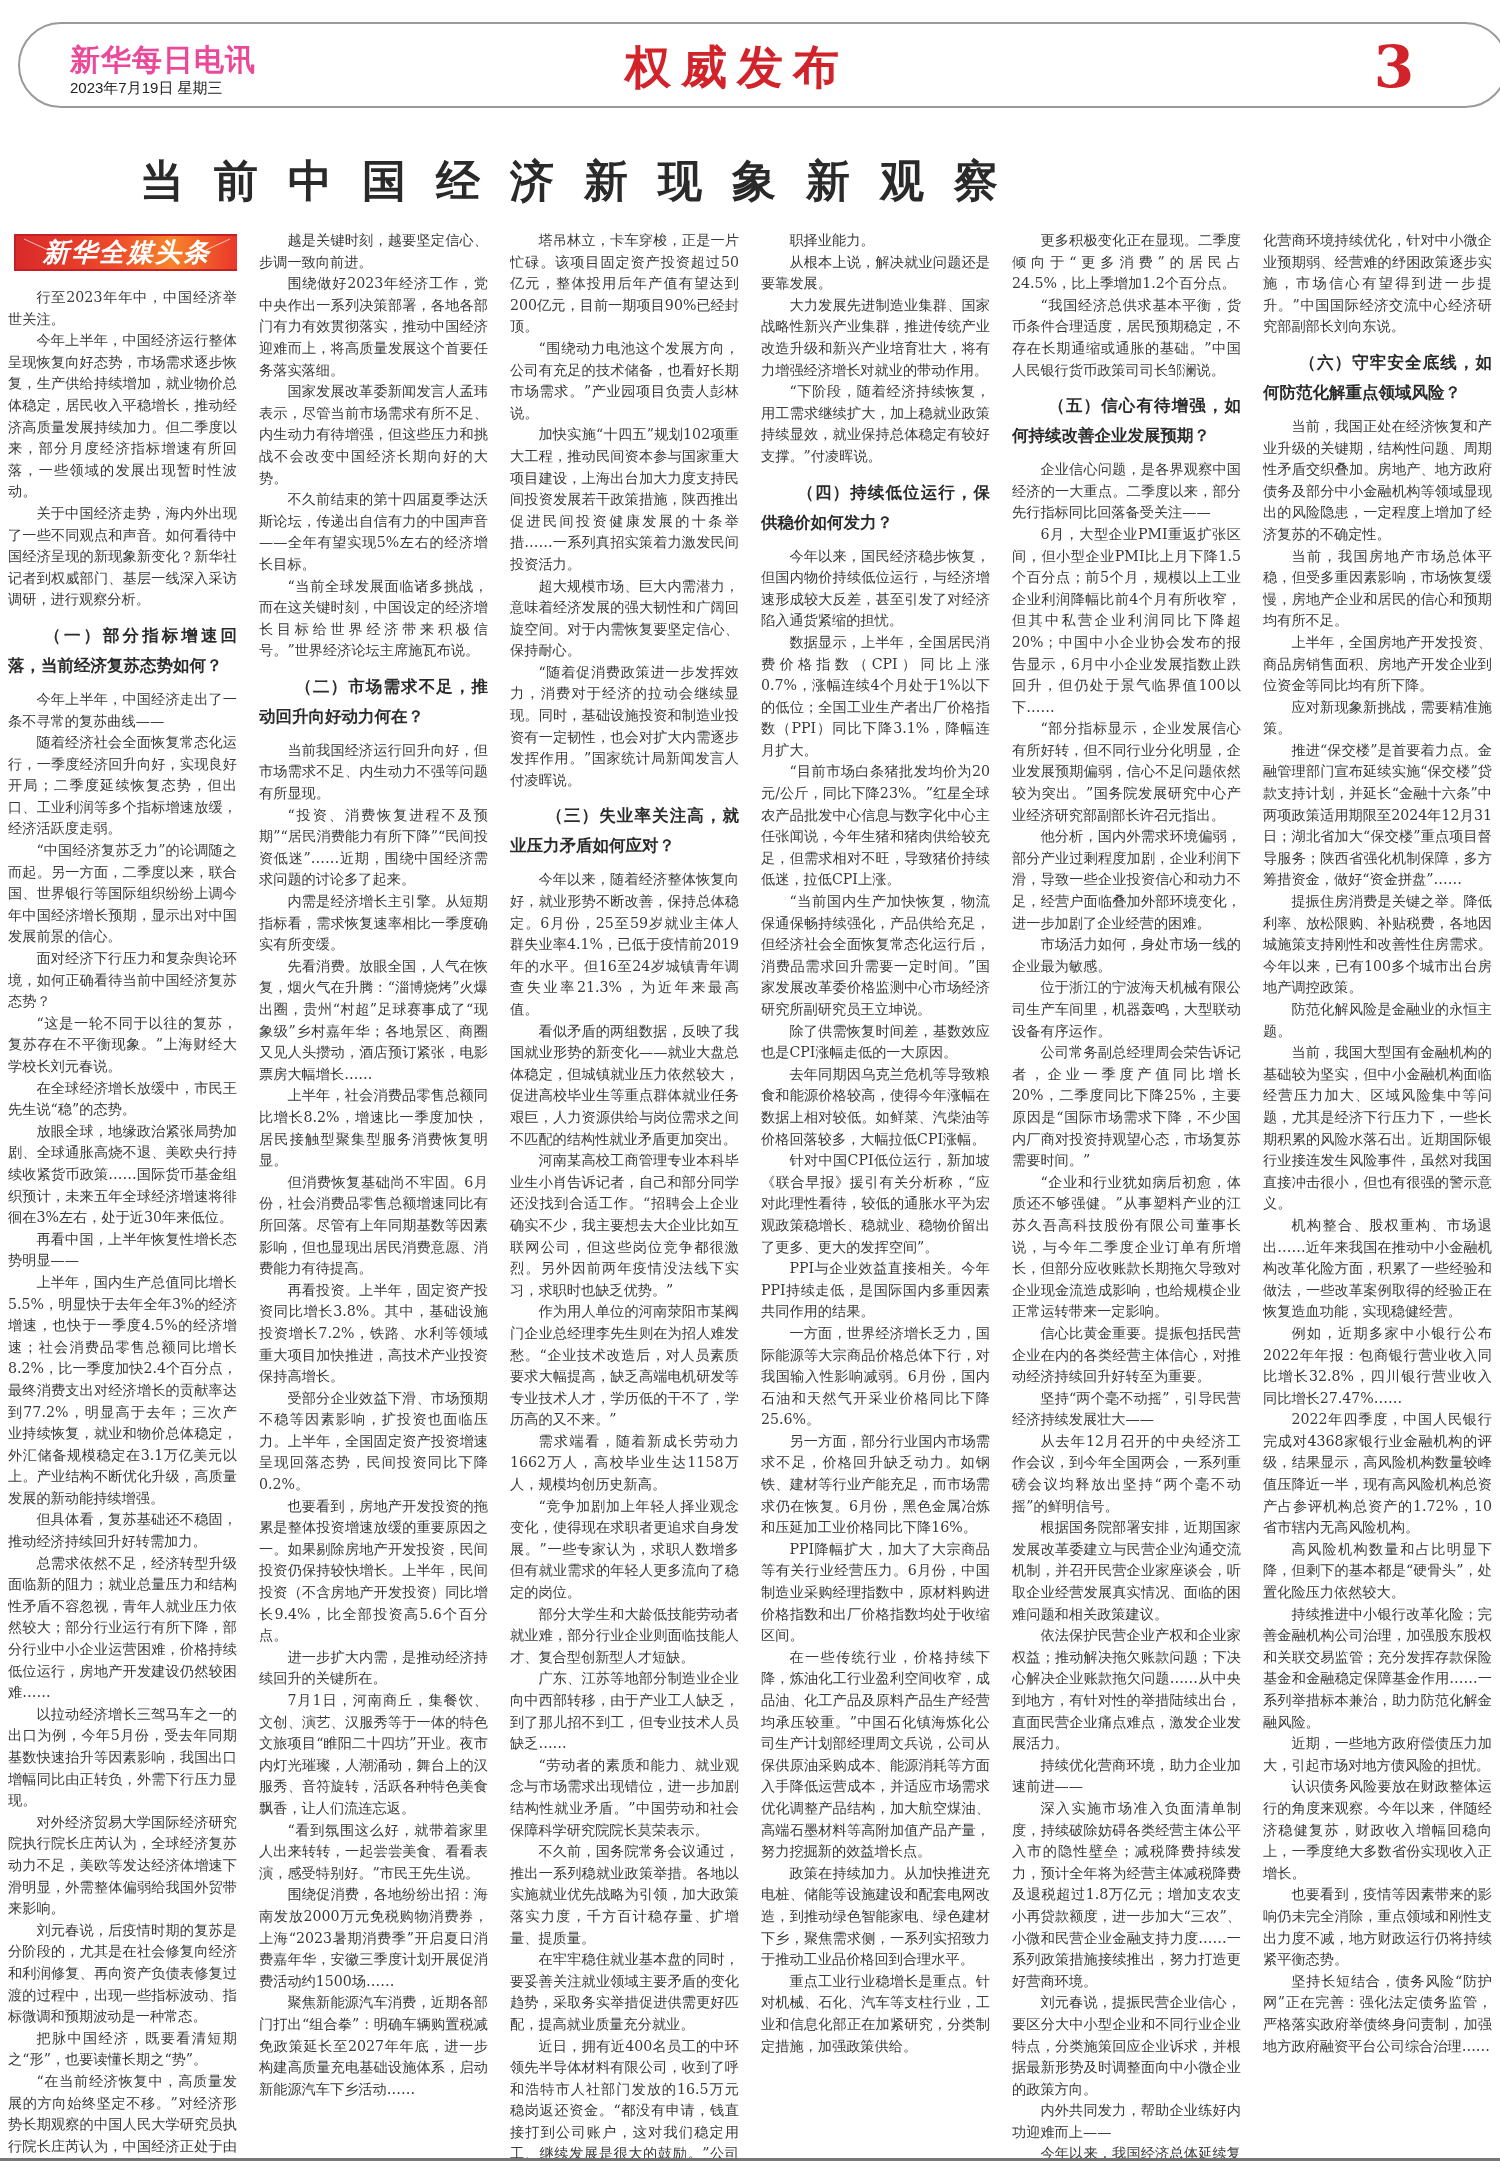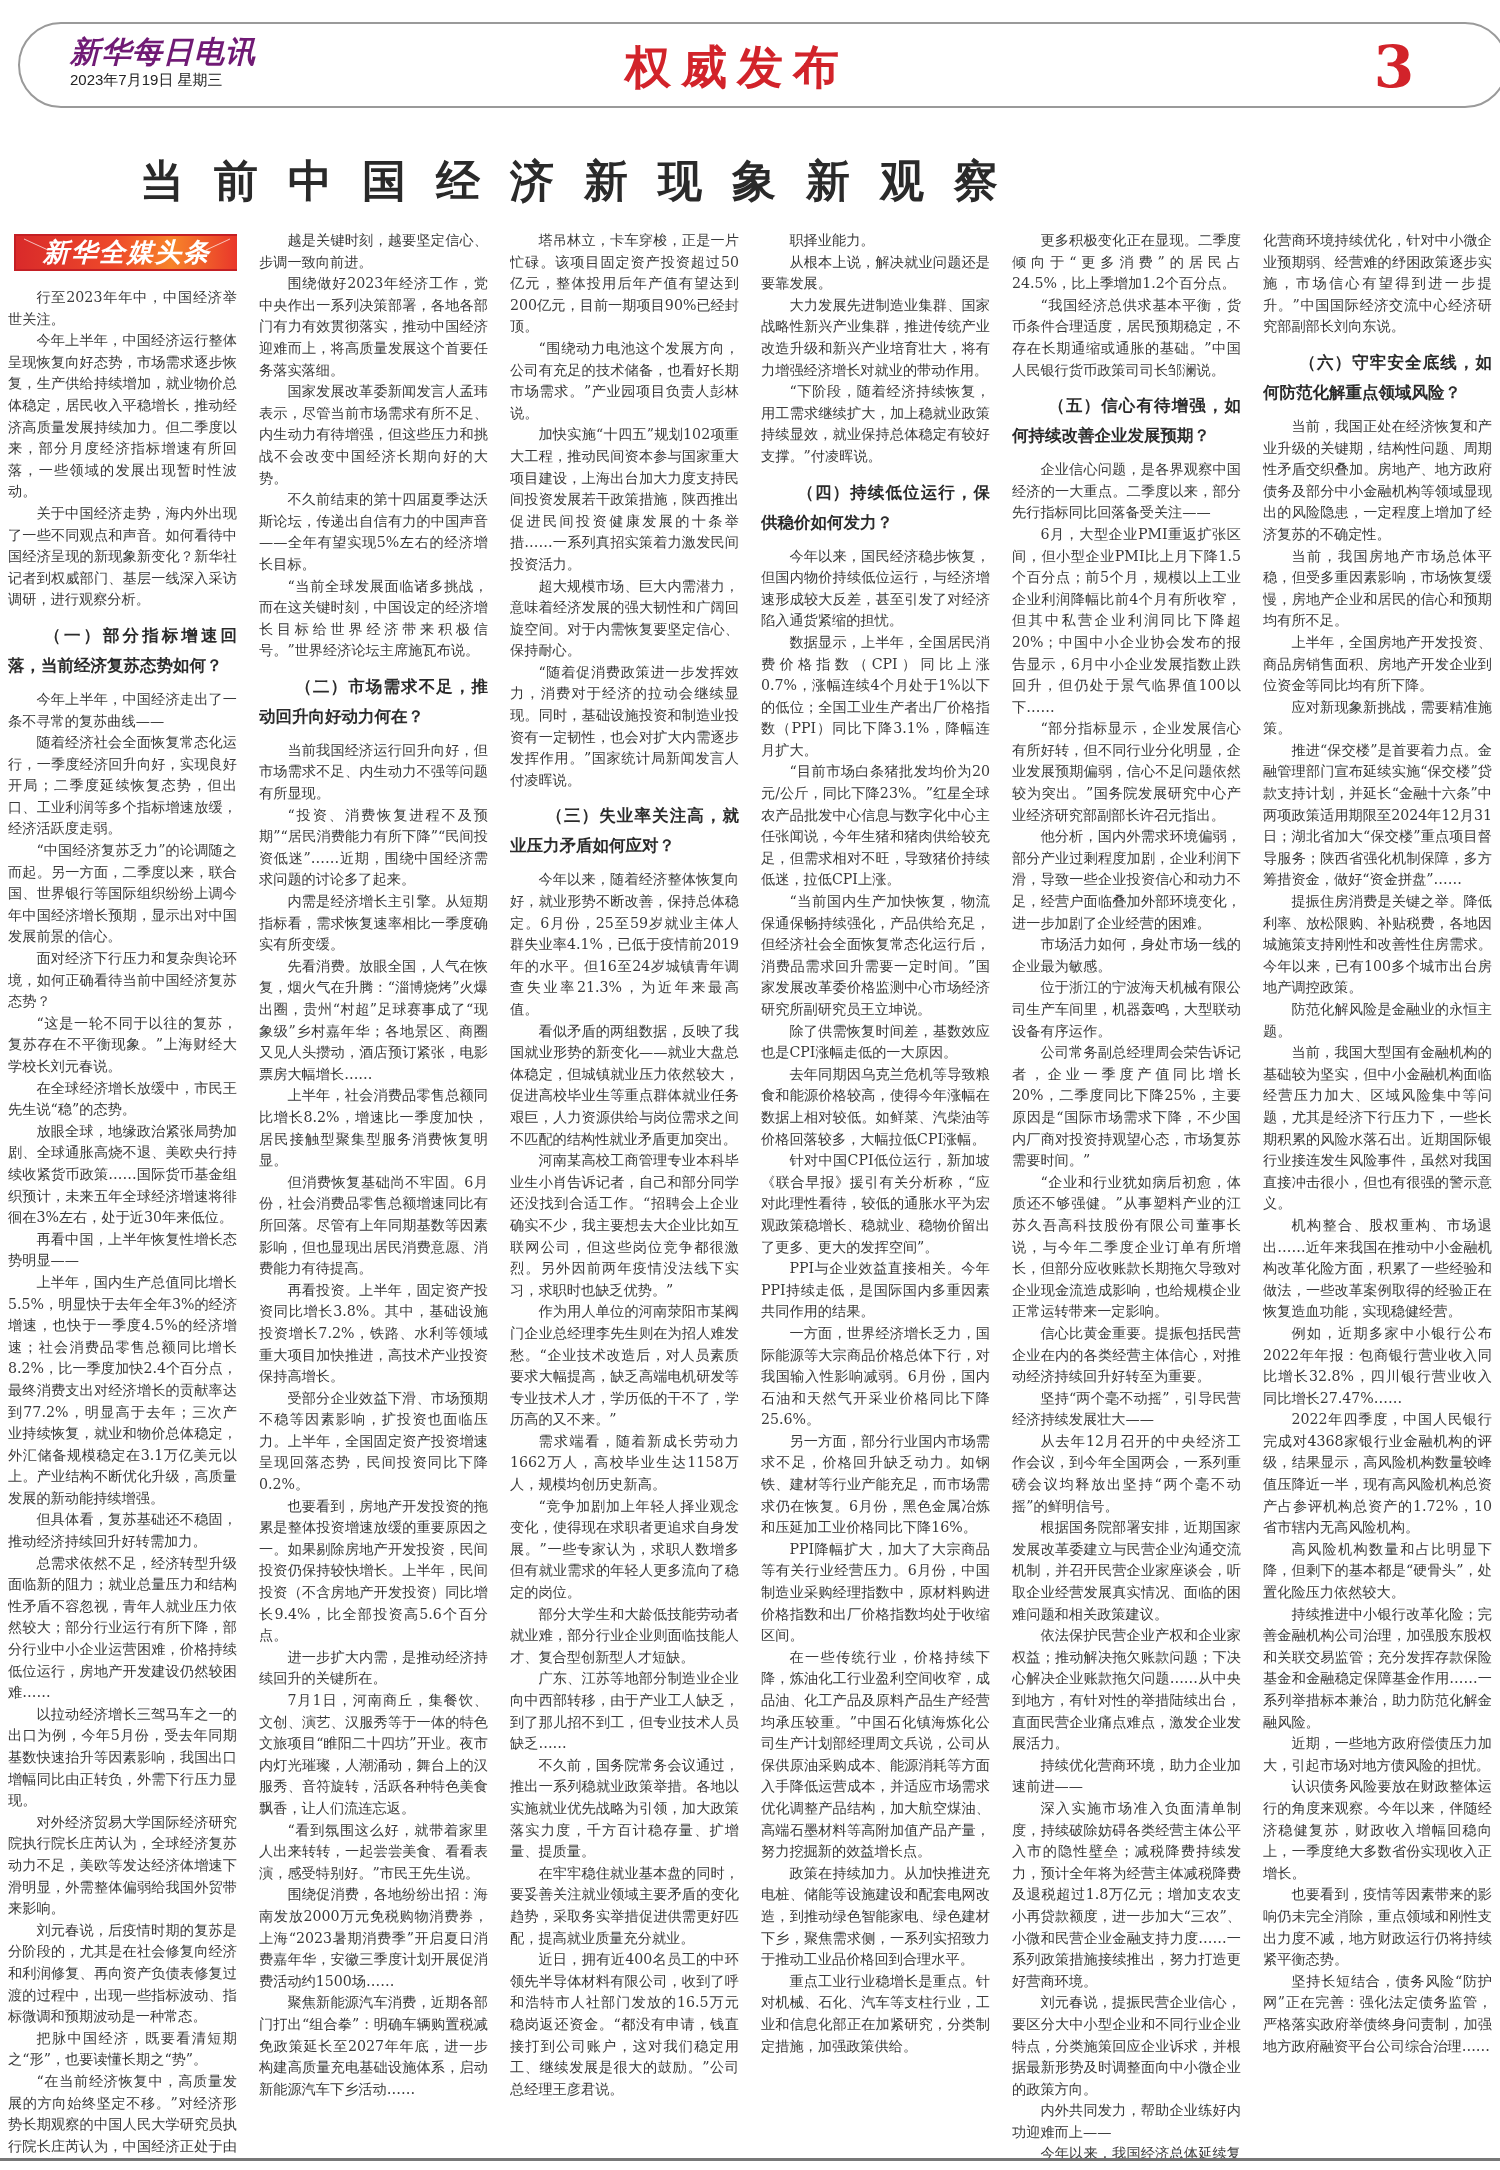"新华每日电讯" .masthead .logo-name { color: #701a75 -> #ec4899; font-style: italic -> none; margin-top: none -> 8px }
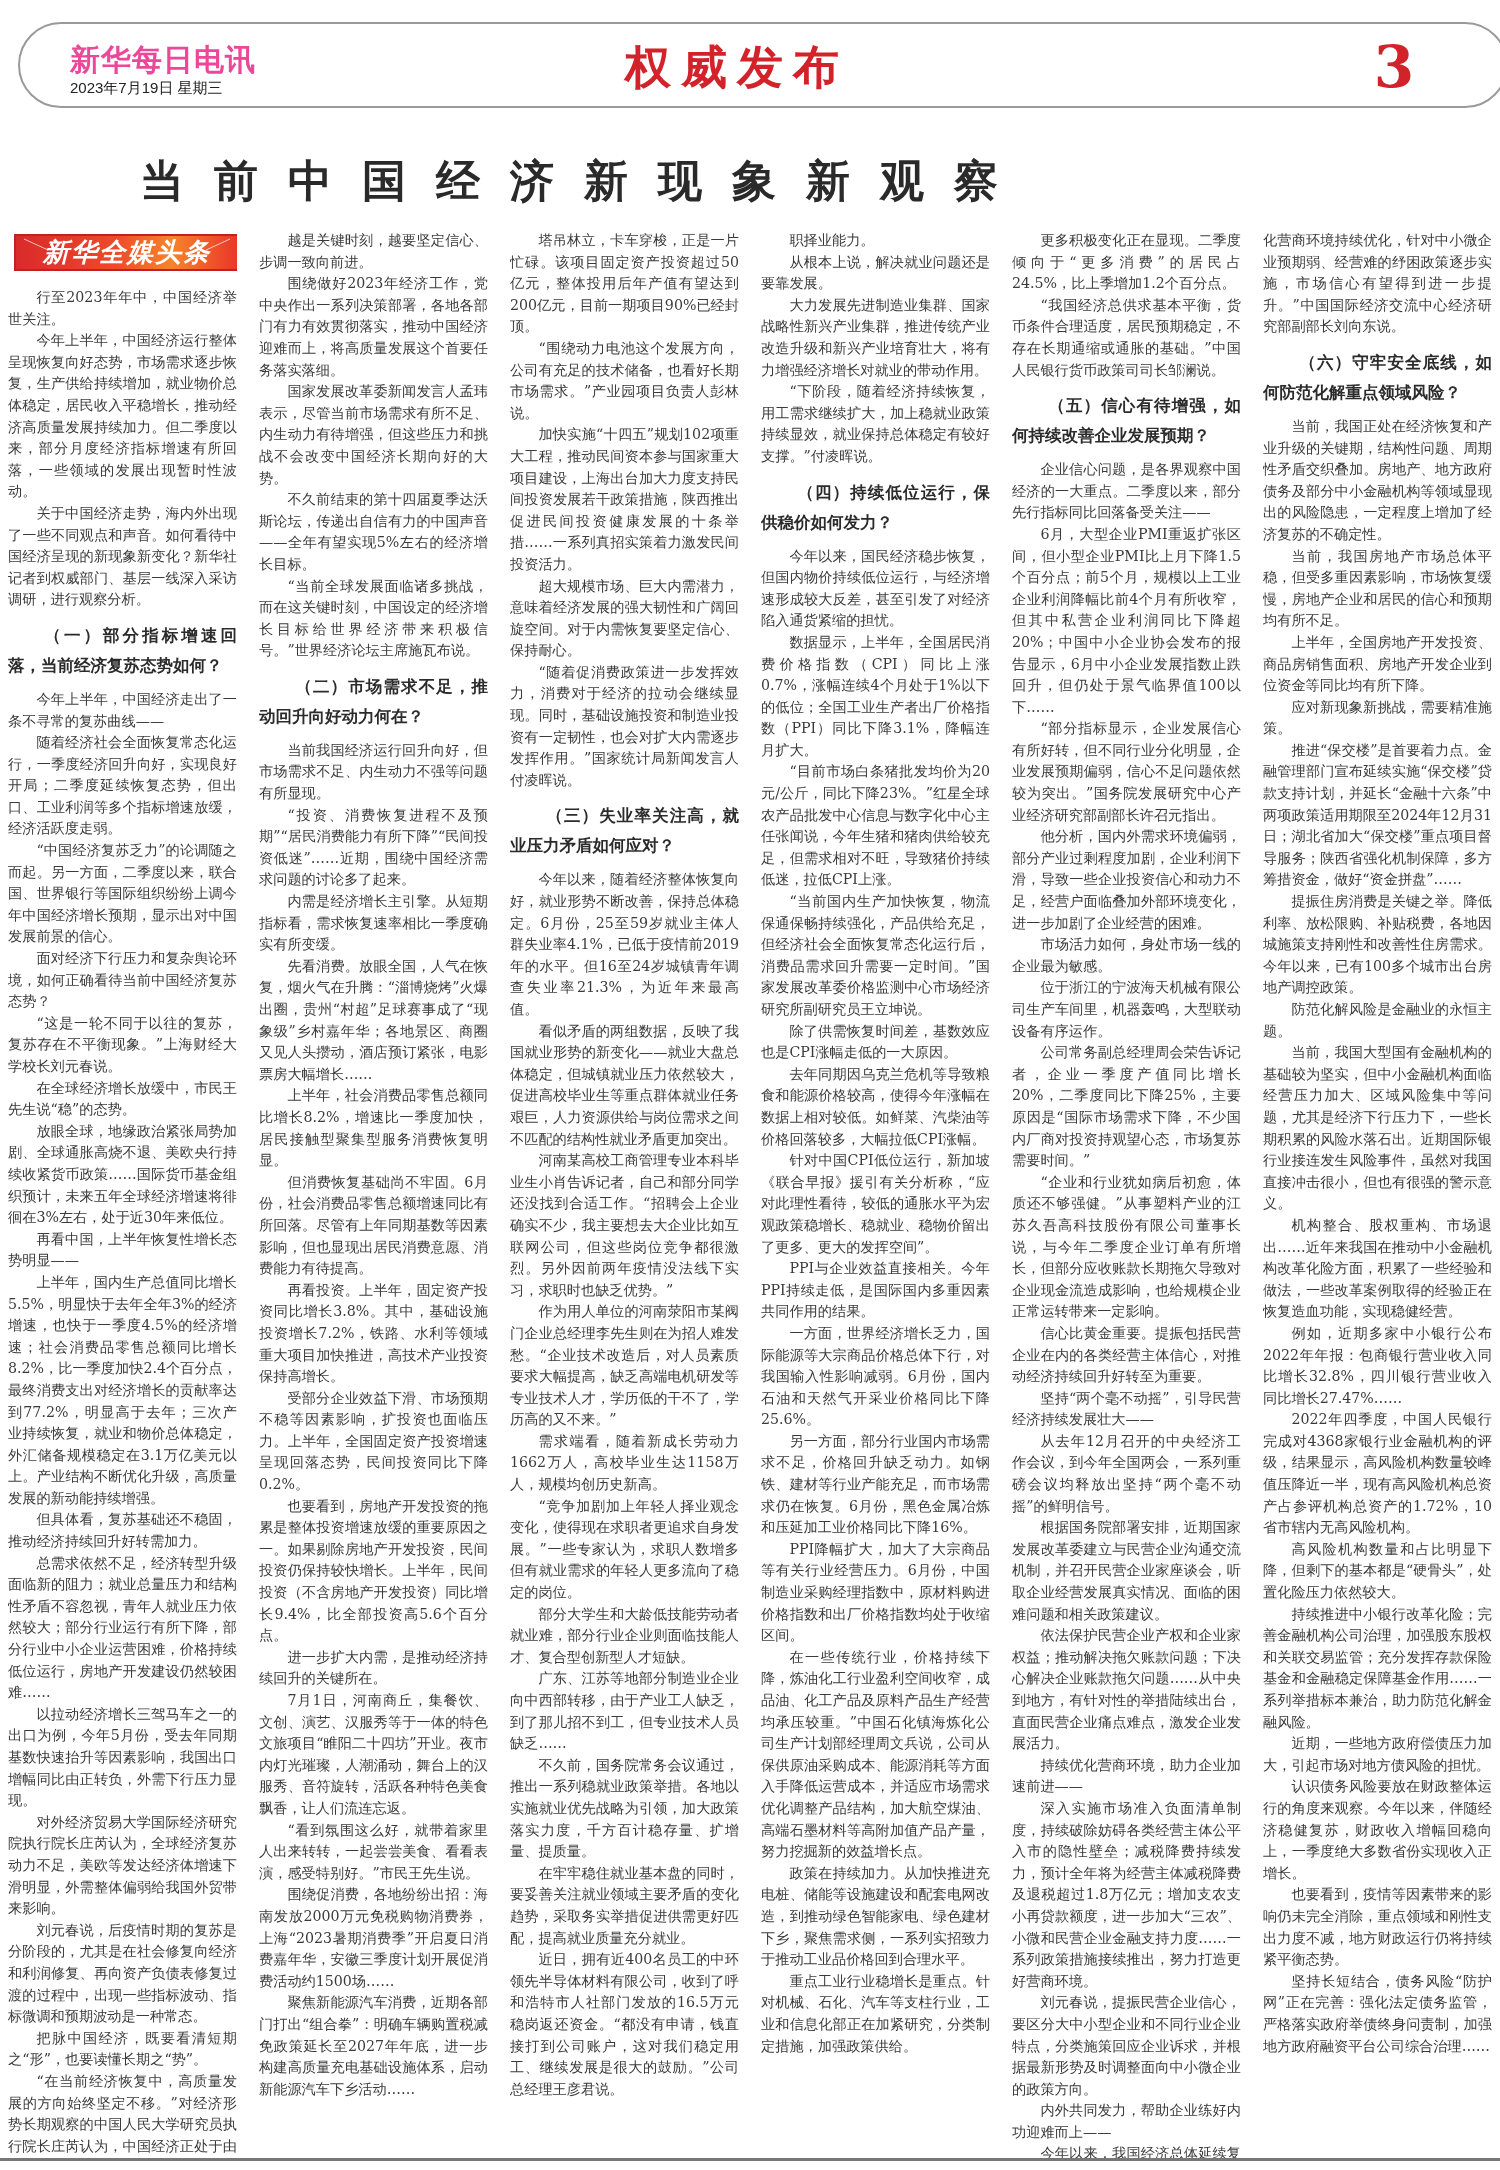"“劳动者的素质和能力、就业观念与市场需求出现错位，进一步加剧结构性就业矛盾。”中" p { html: none -> <p>“劳动者的素质和能力、就业观念与市场需求出现错位，进一步加剧结构性就业矛盾。”中国劳动和社会保障科学研究院院长莫荣表示。</p> }
